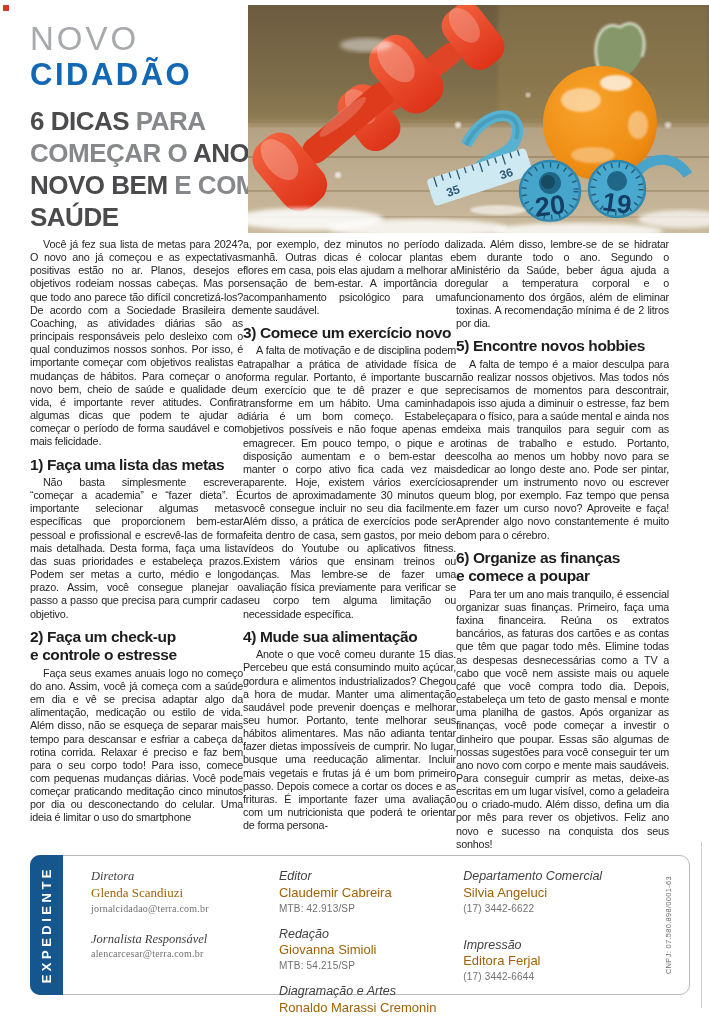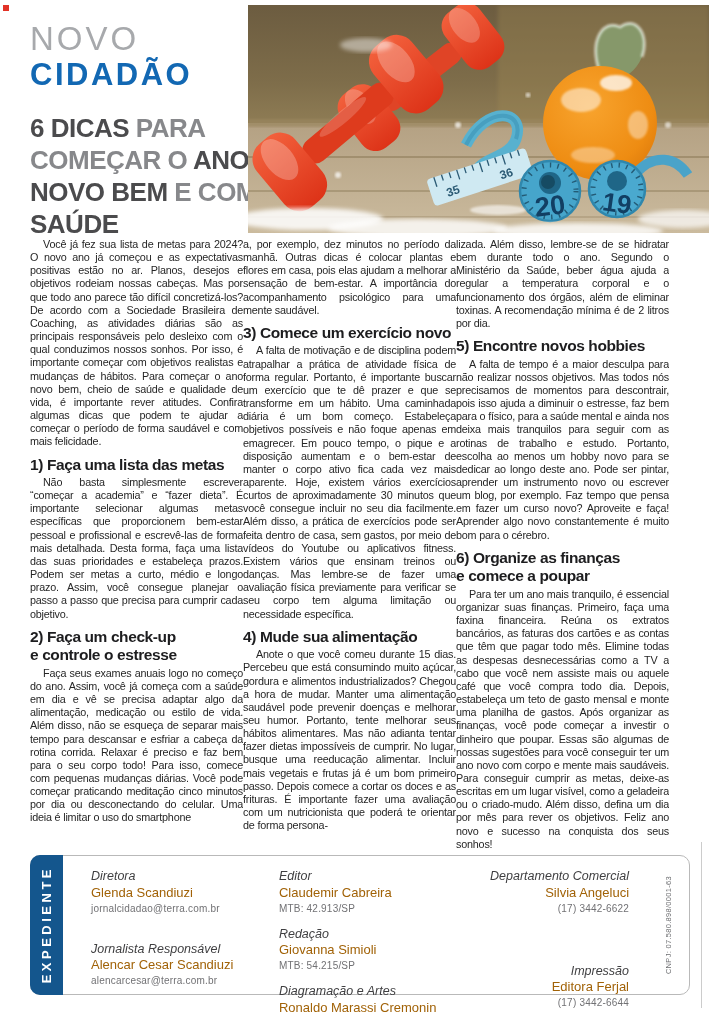"6 DICAS PARA" .page-title { margin-top: 19px -> 12px }
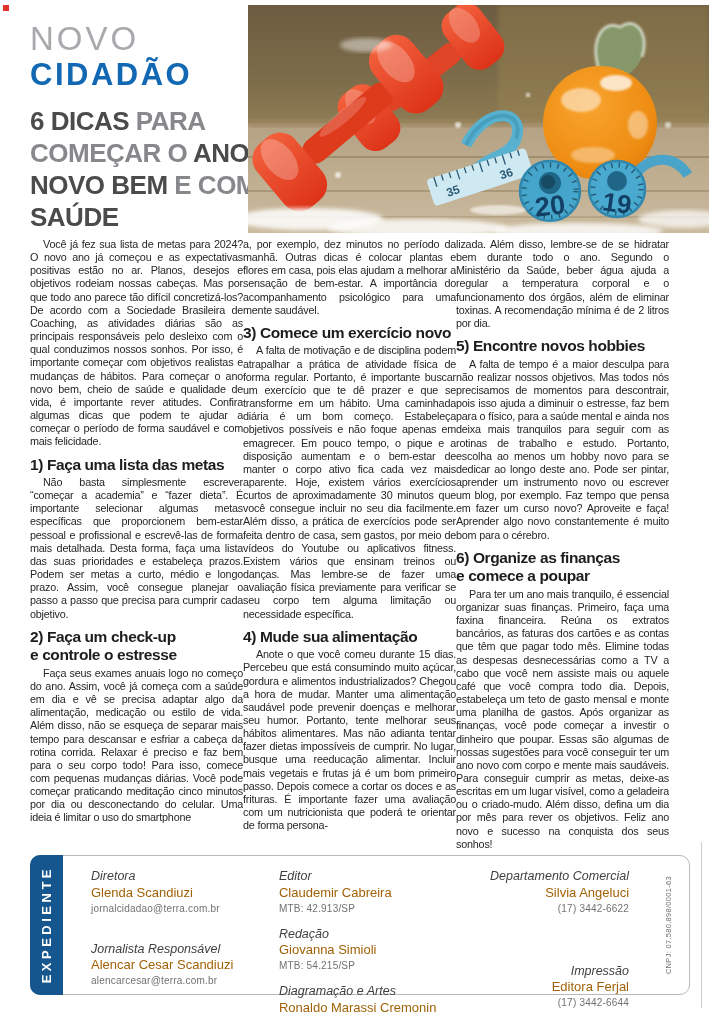"Diretora" .col-a { font-family: none -> Liberation Serif, serif; gap: 26px -> 16px }
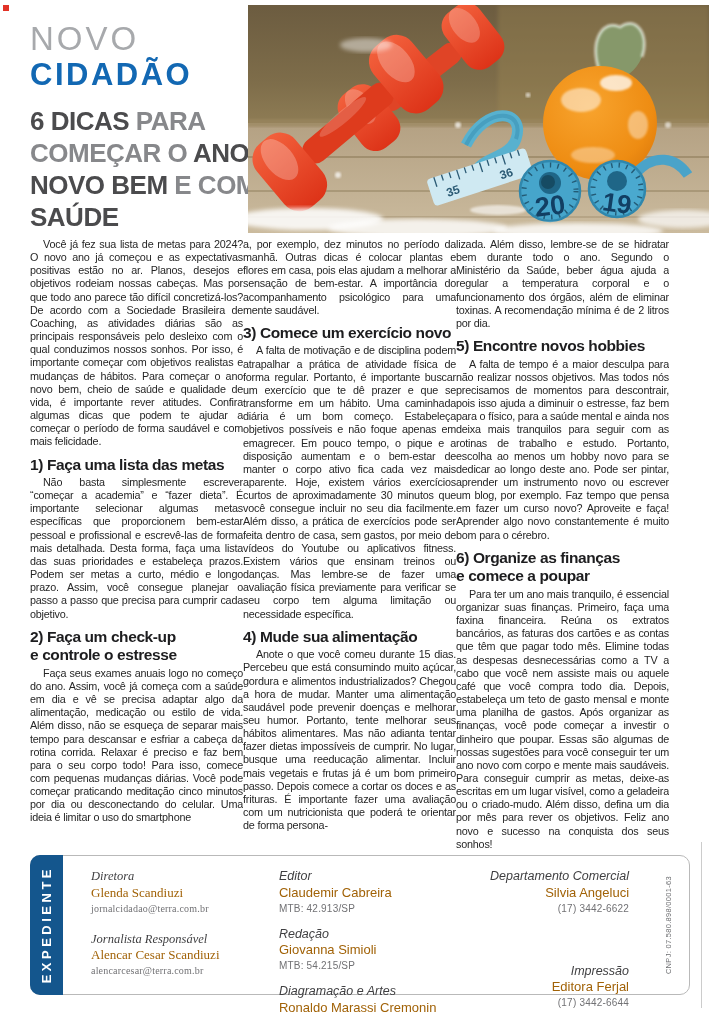"Departamento Comercial" .col-c { gap: 48px -> 22px; text-align: right -> none }
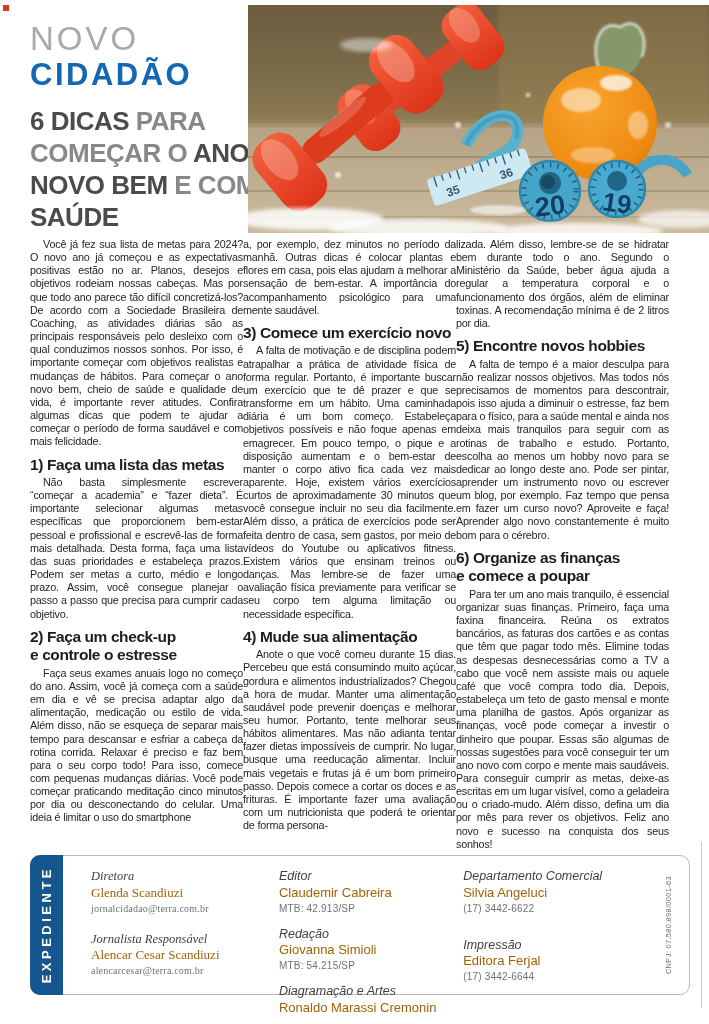"Alencar Cesar Scandiuzi" div.credit-name { html: <div>Alencar Cesar Scandiuzi</div> -> none }
